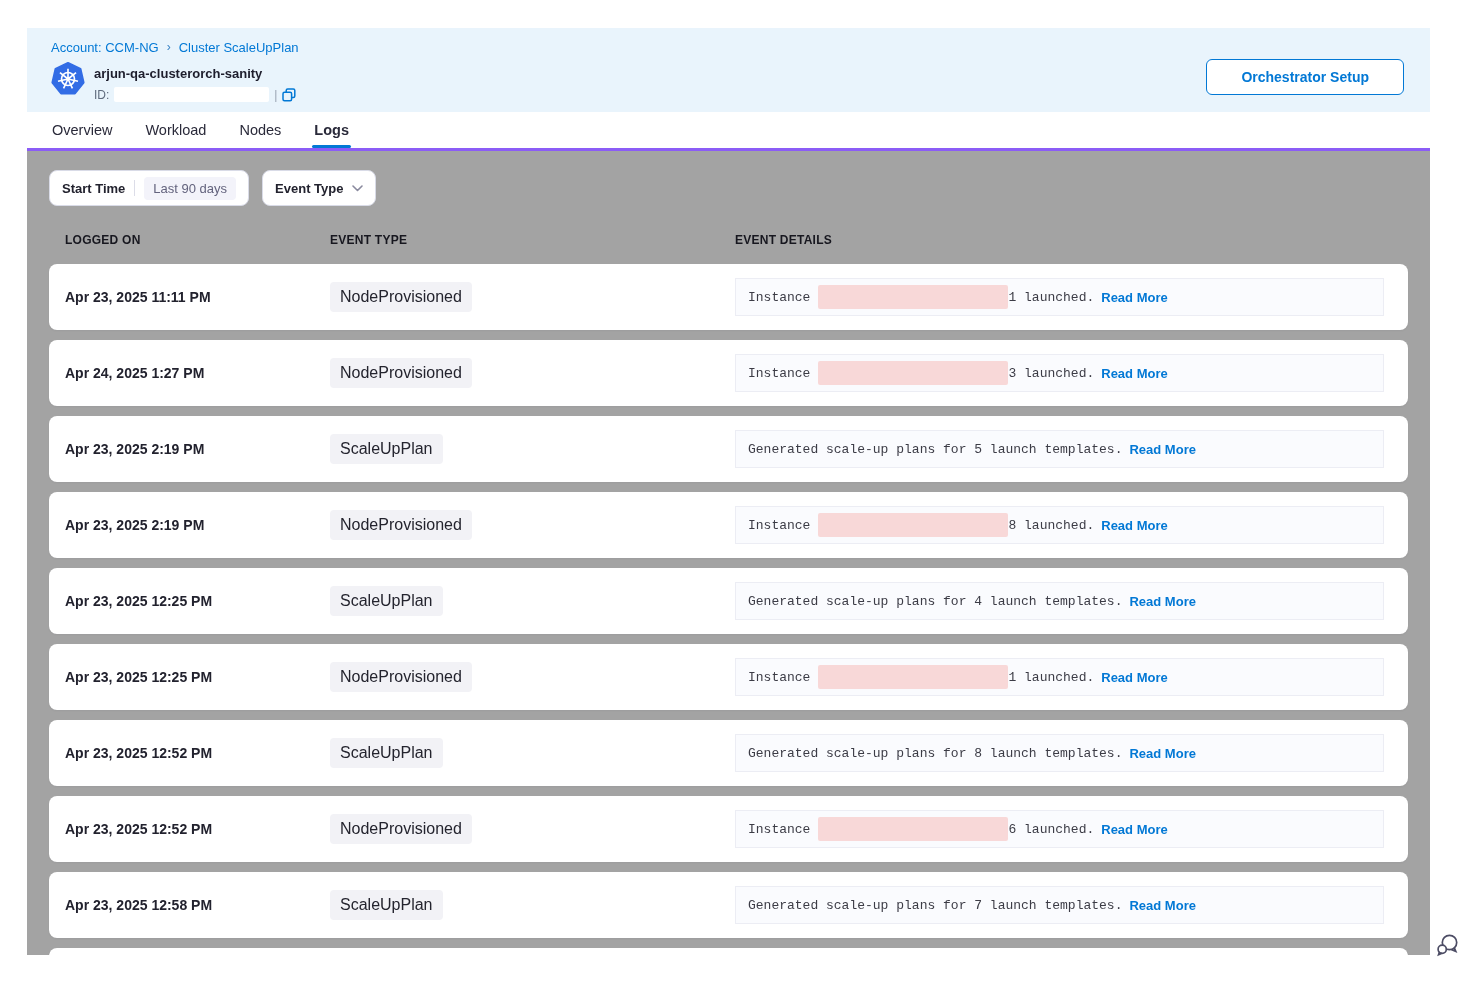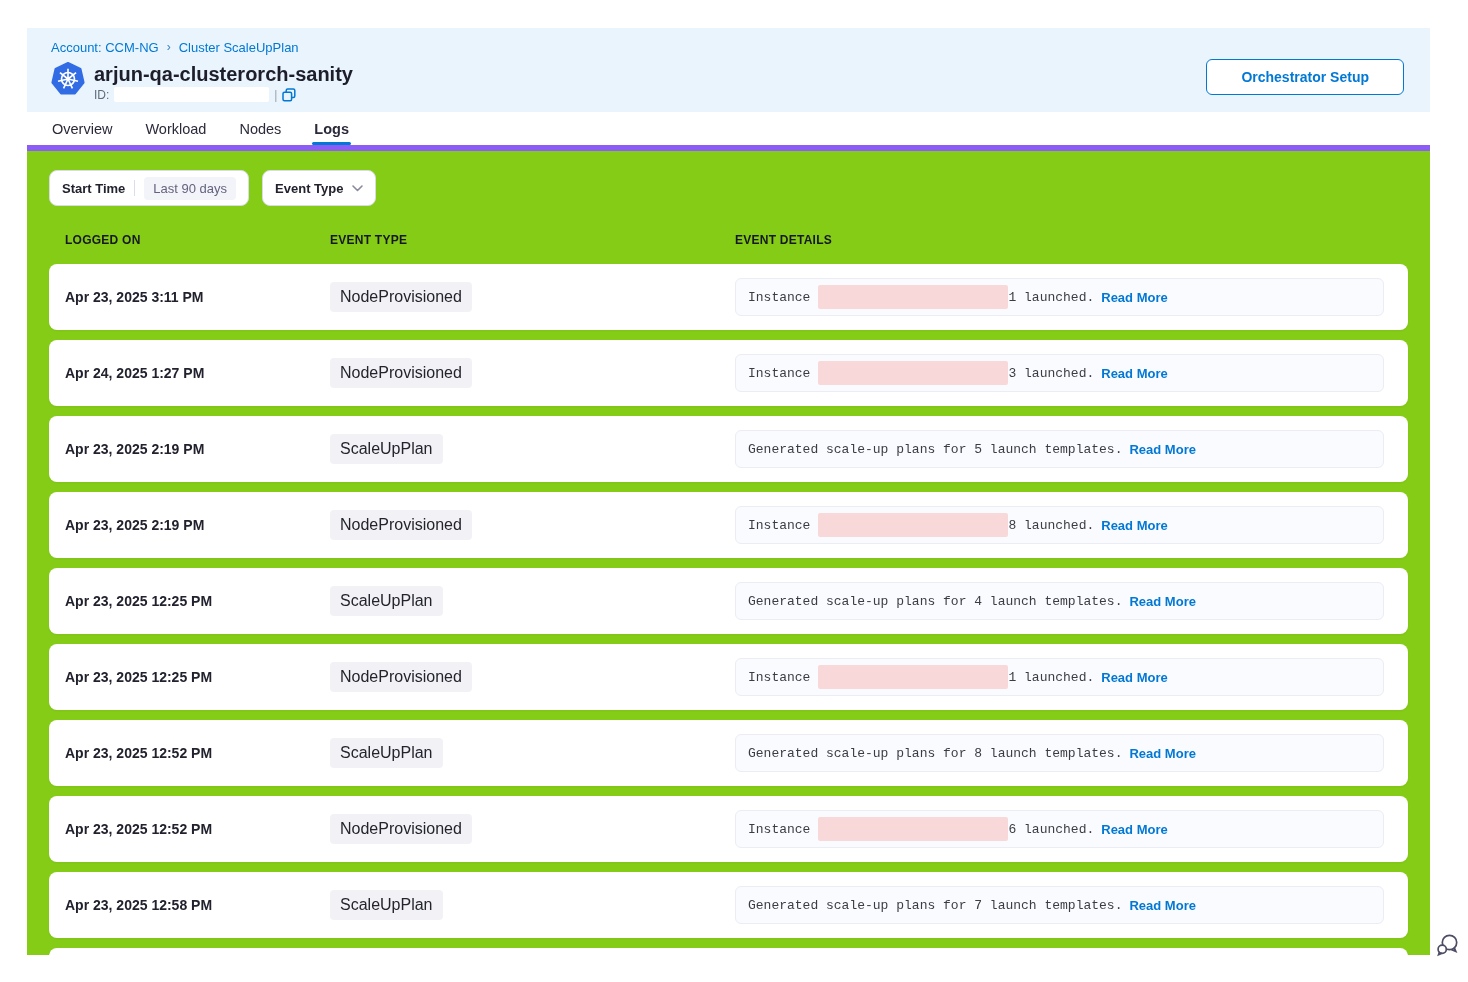"arjun-qa-clusterorch-sanity" .cluster-title { font-size: 20px -> 13px }
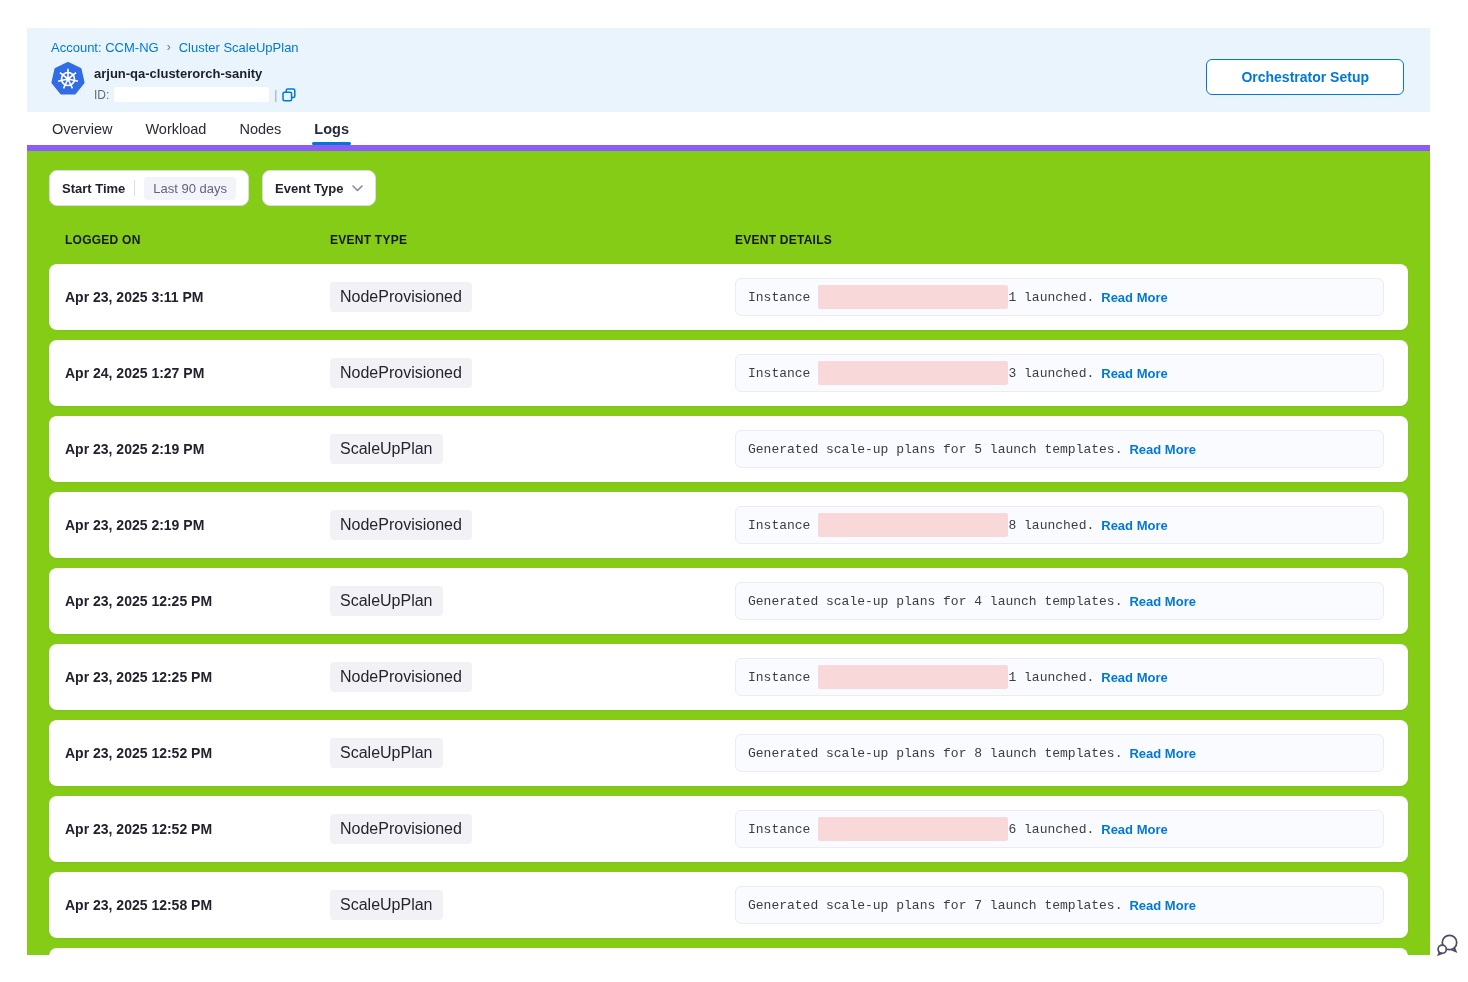"Overview" .tabbar { border-bottom: 6px solid #8b5cf6 -> 3px solid #8b5cf6 }
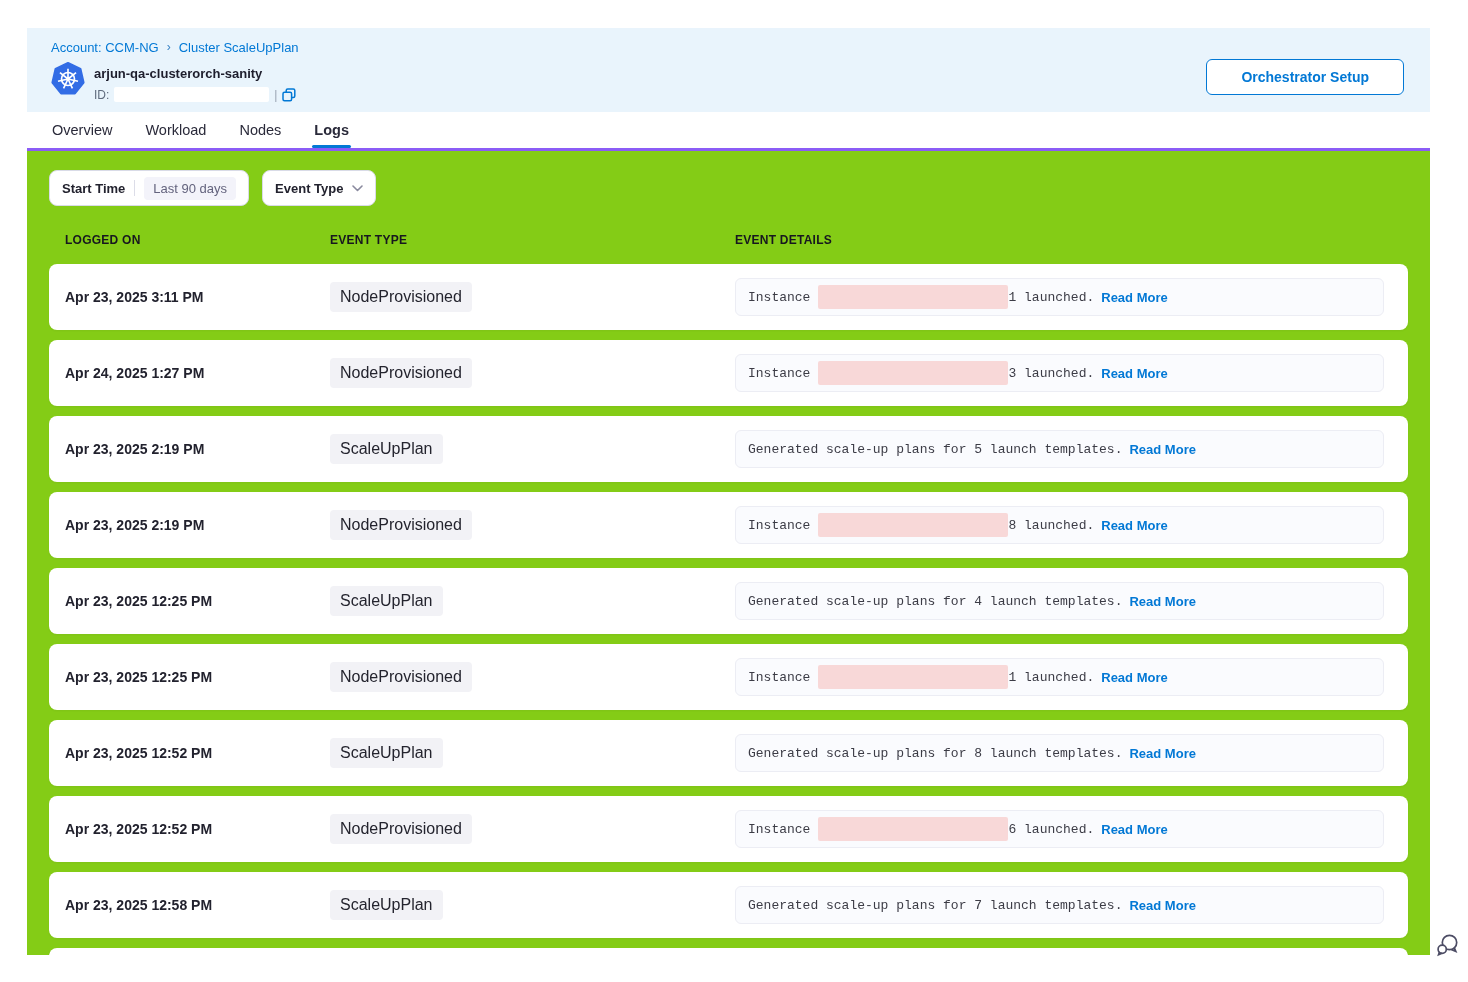"Start Time" .body { background: #84cc16 -> #a3a3a3 }
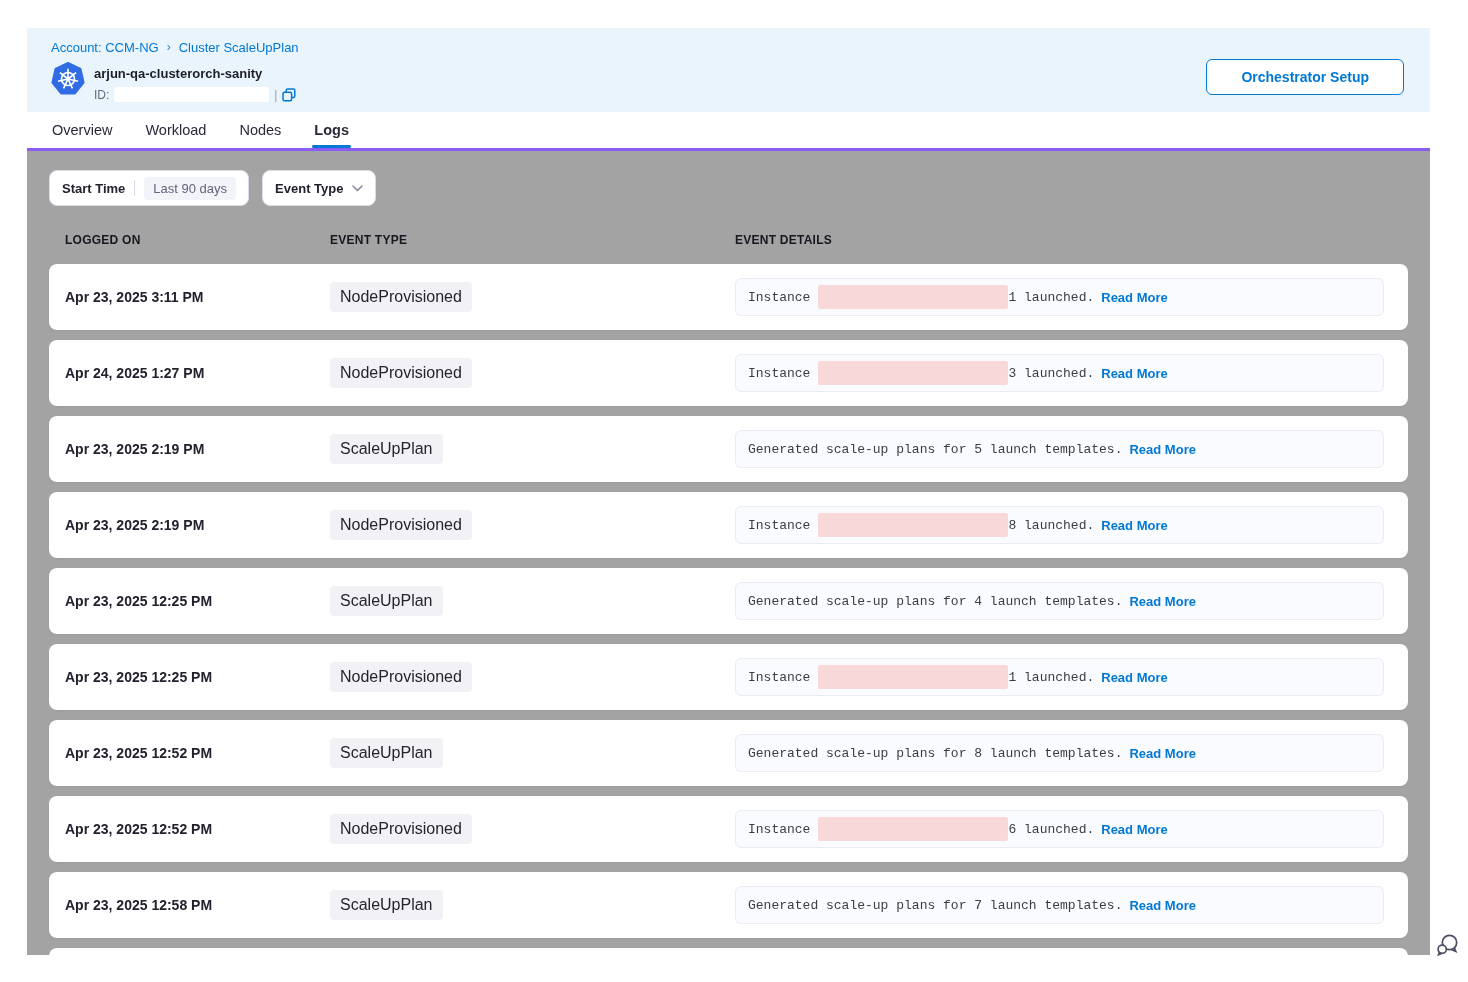"Apr 23, 2025 3:11 PM" div.logged-on { text: 3:11 -> 11:11 }
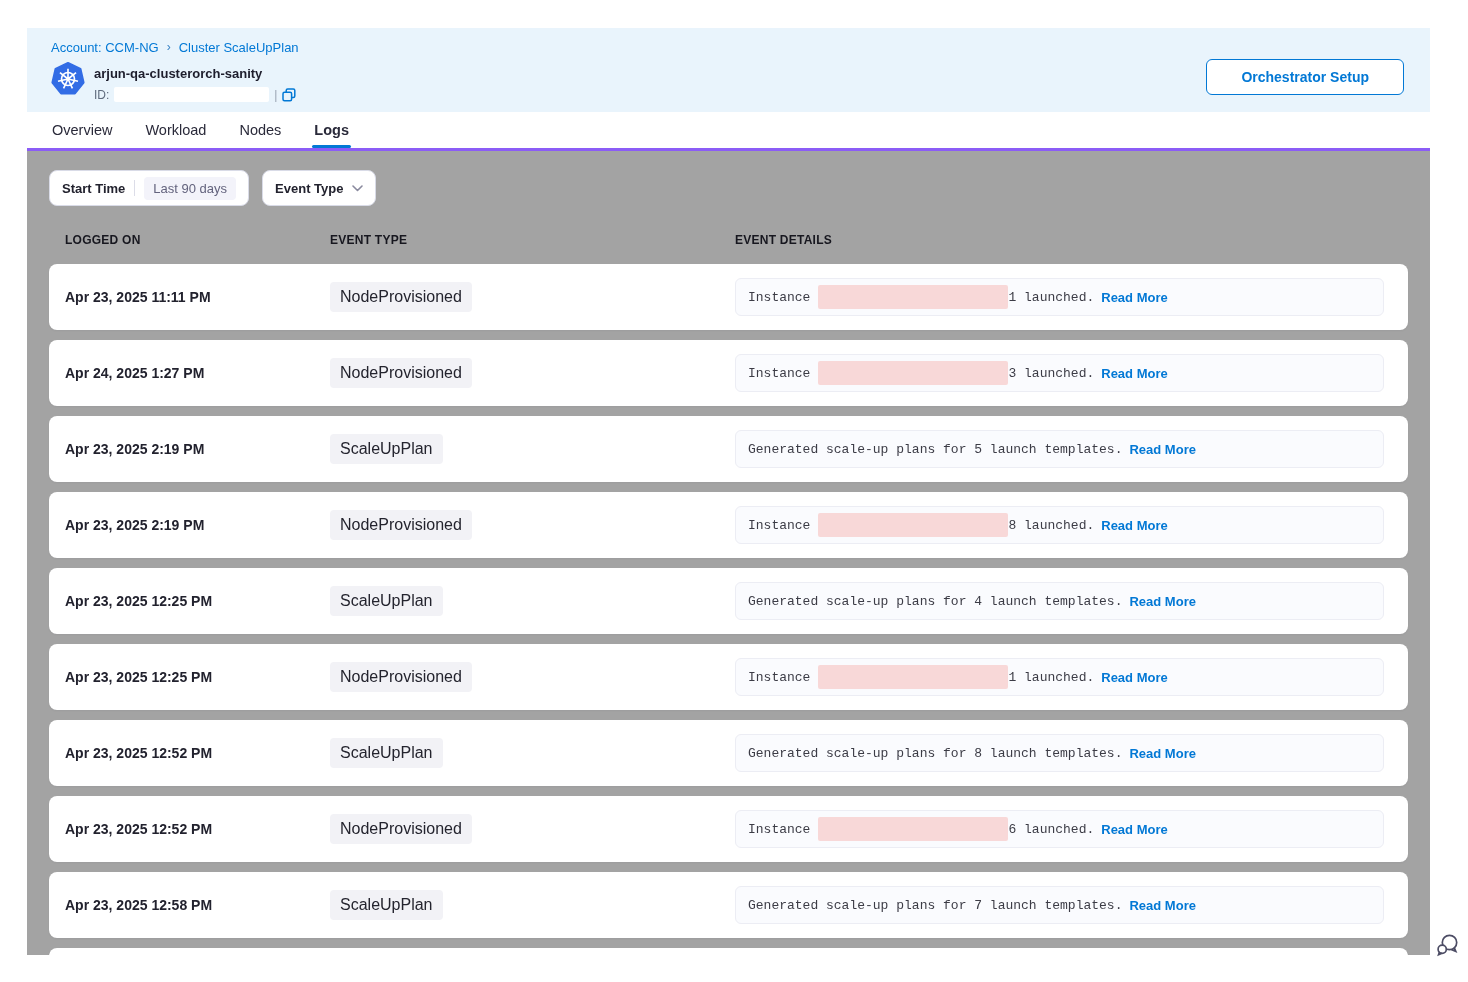"Instance" .details-box { border-radius: 6px -> 0 }
